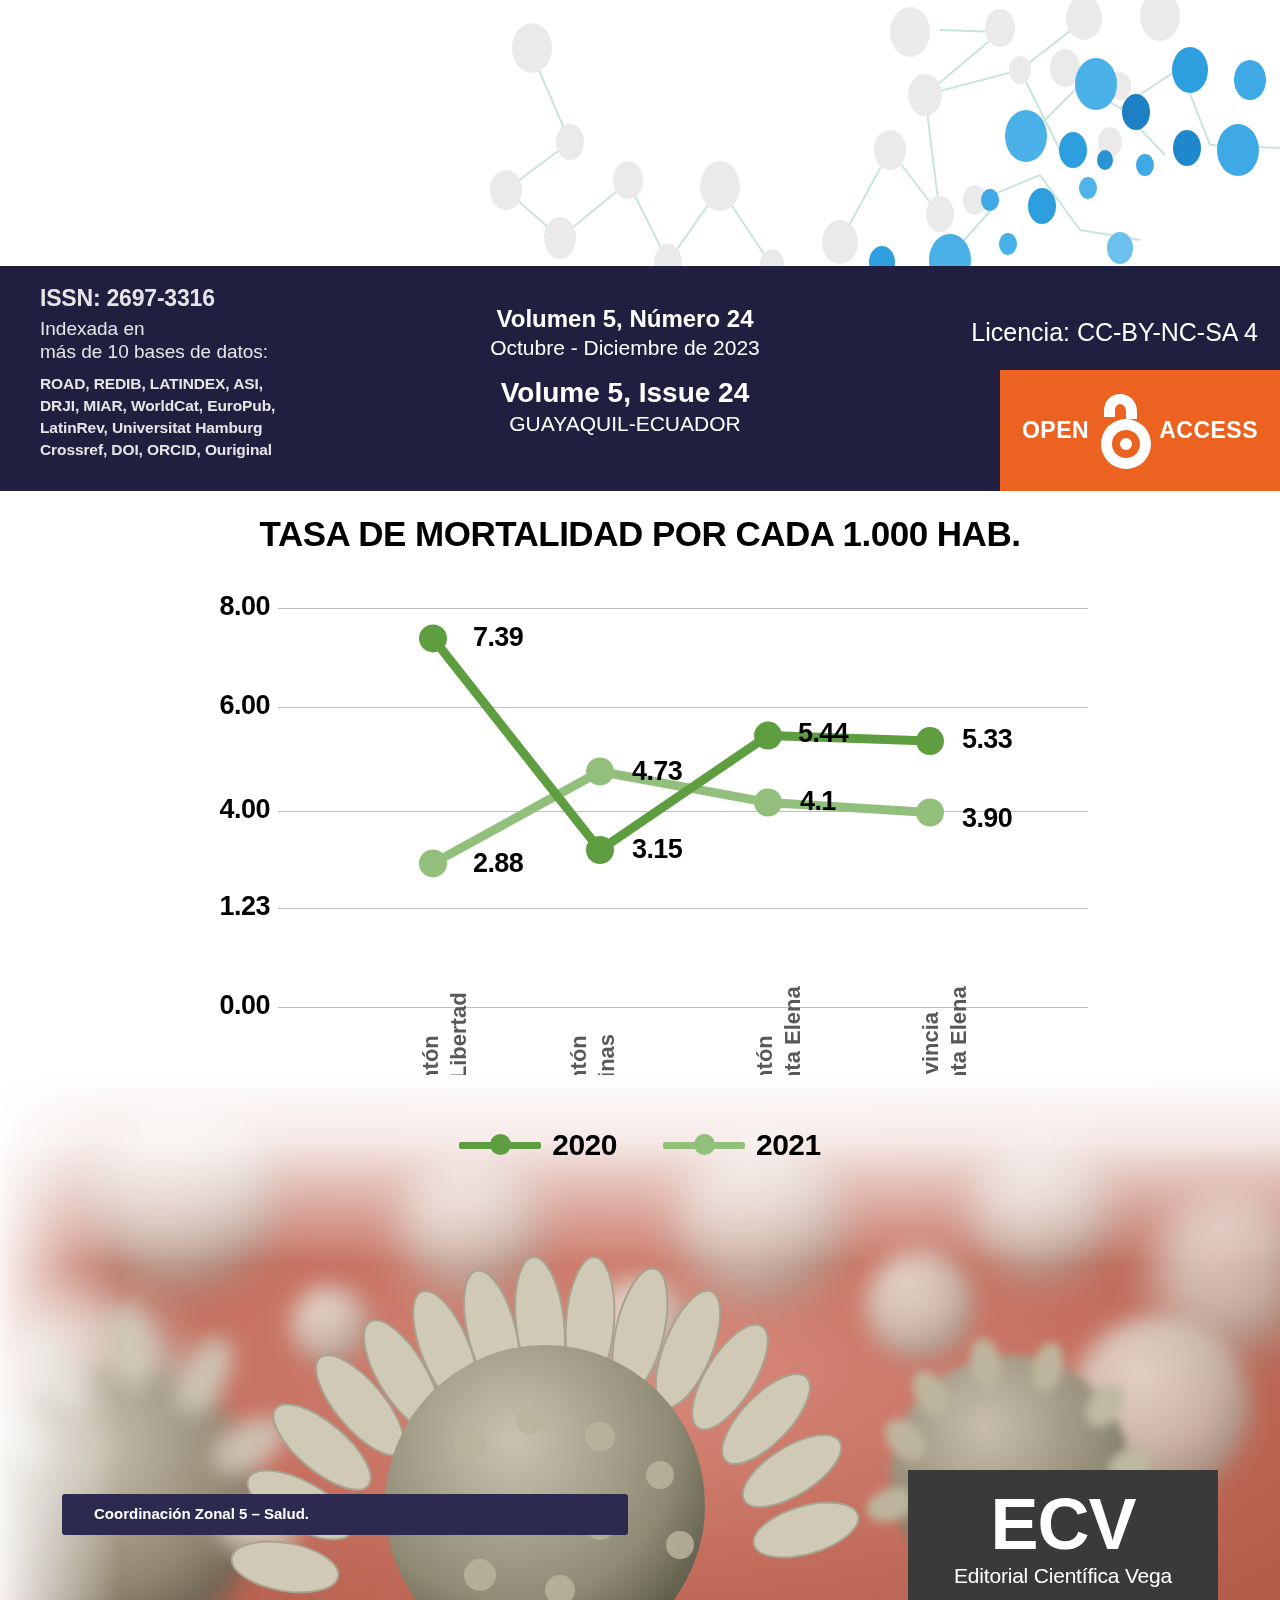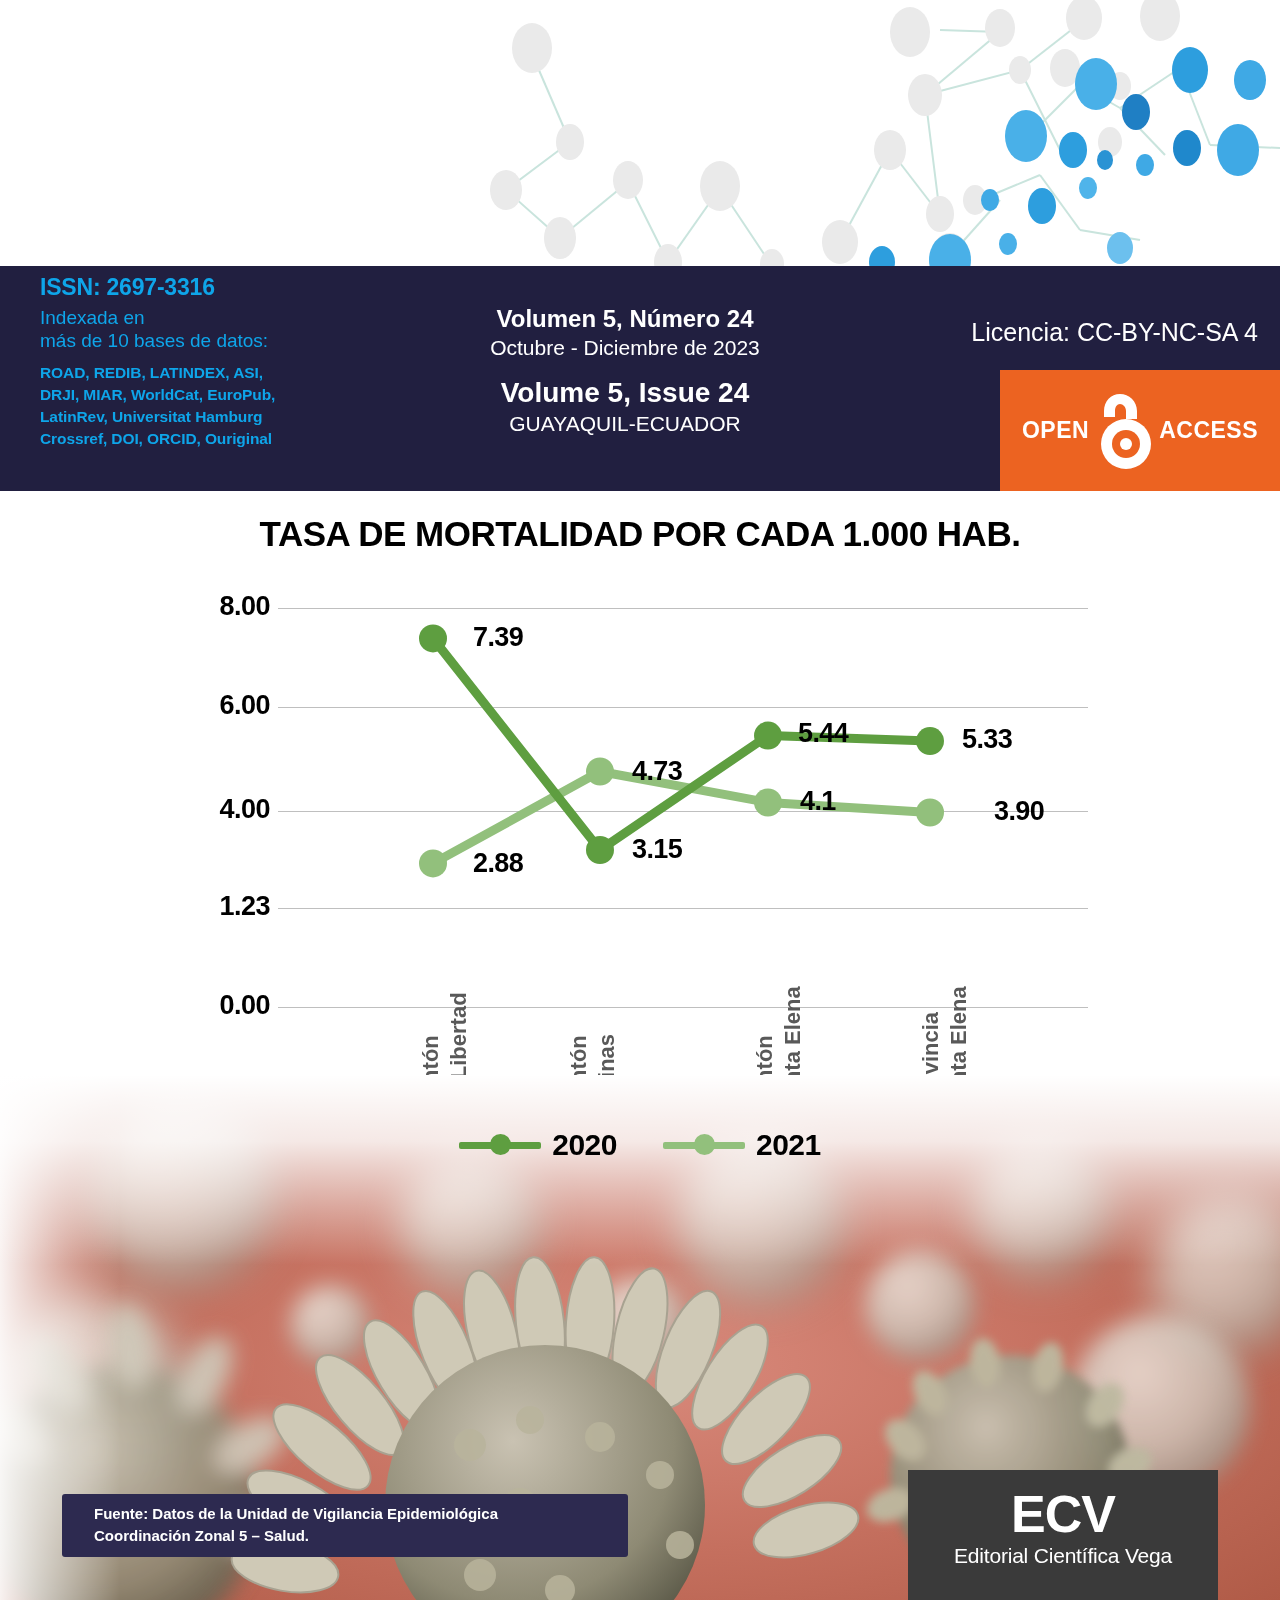"ISSN: 2697-3316" .issn-col { color: #0ea5e9 -> #e5e5e5; top: 8px -> 19px }
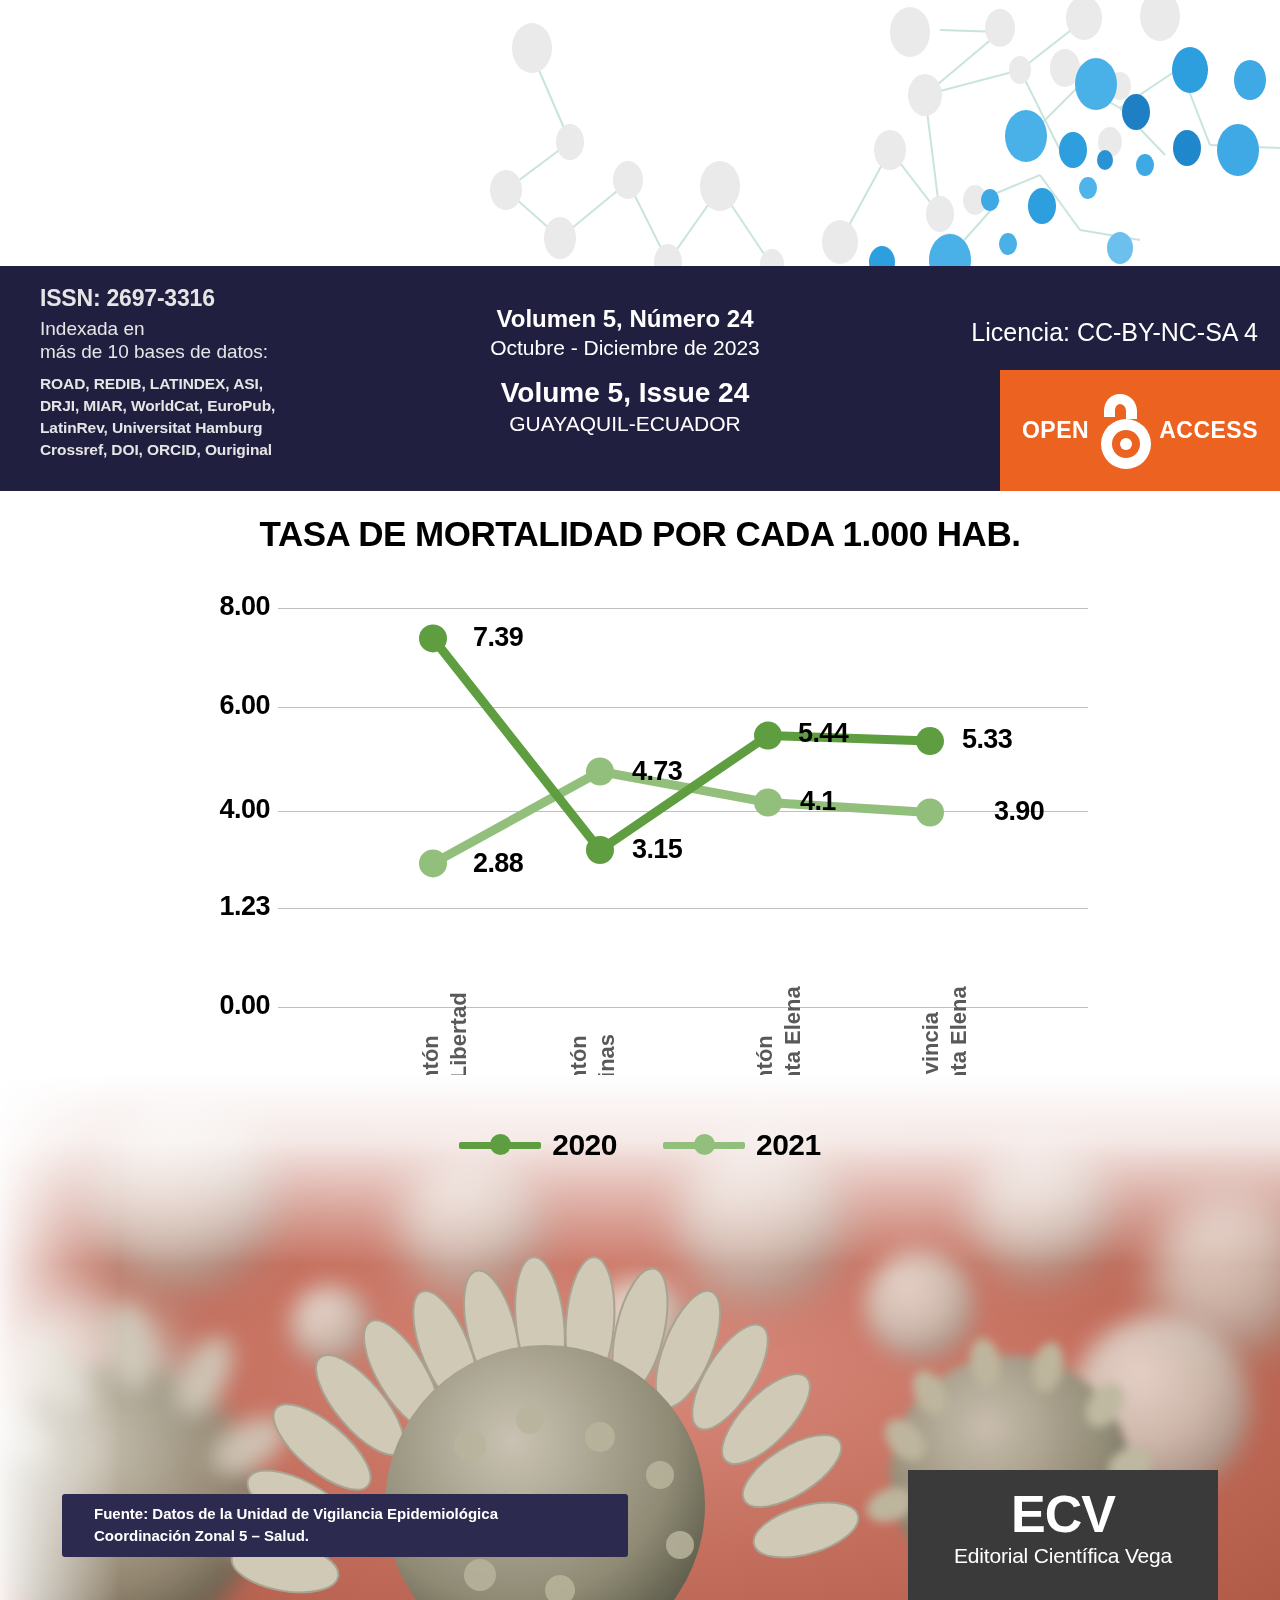"3.90" div.dlabel { margin-left: 32px -> none; top: 305px -> 312px }
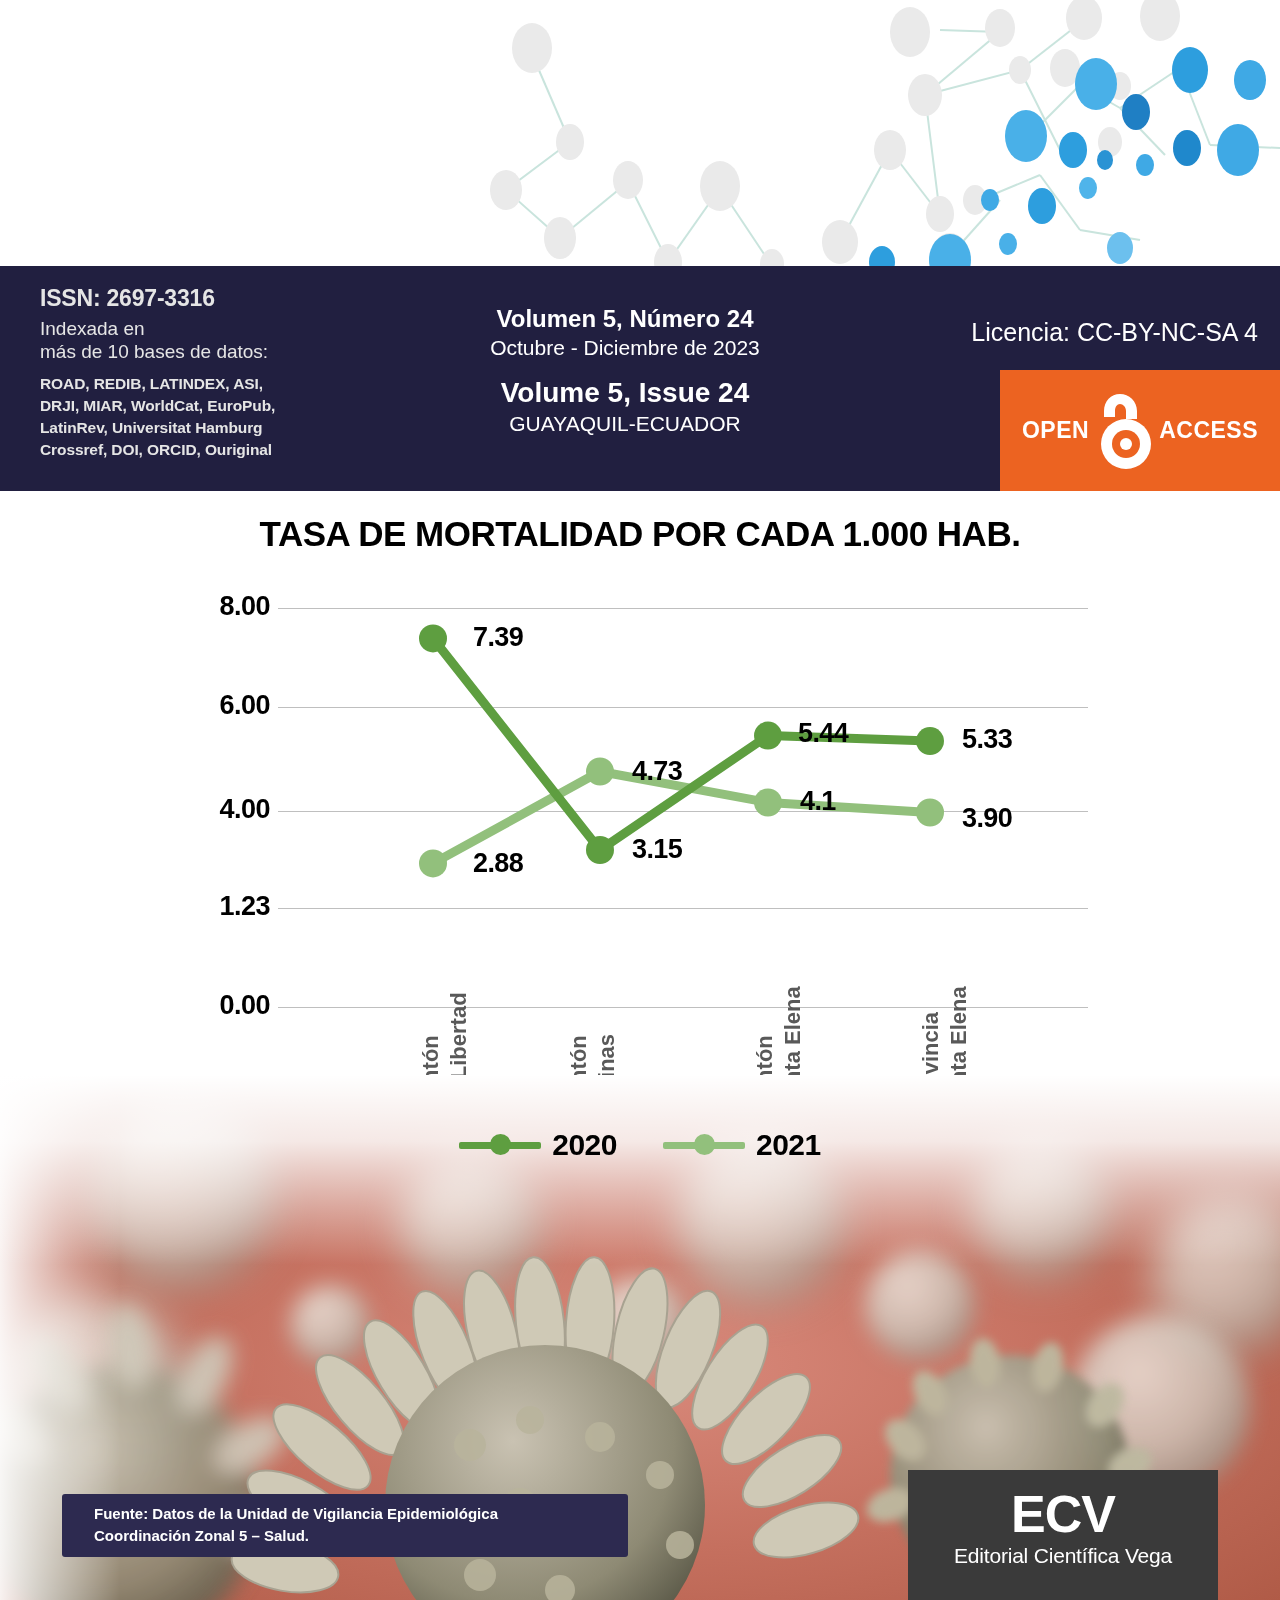"Fuente: Datos de la Unidad" div { html: <div>Fuente: Datos de la Unidad de Vigilancia Epidemiológica</div> -> none }
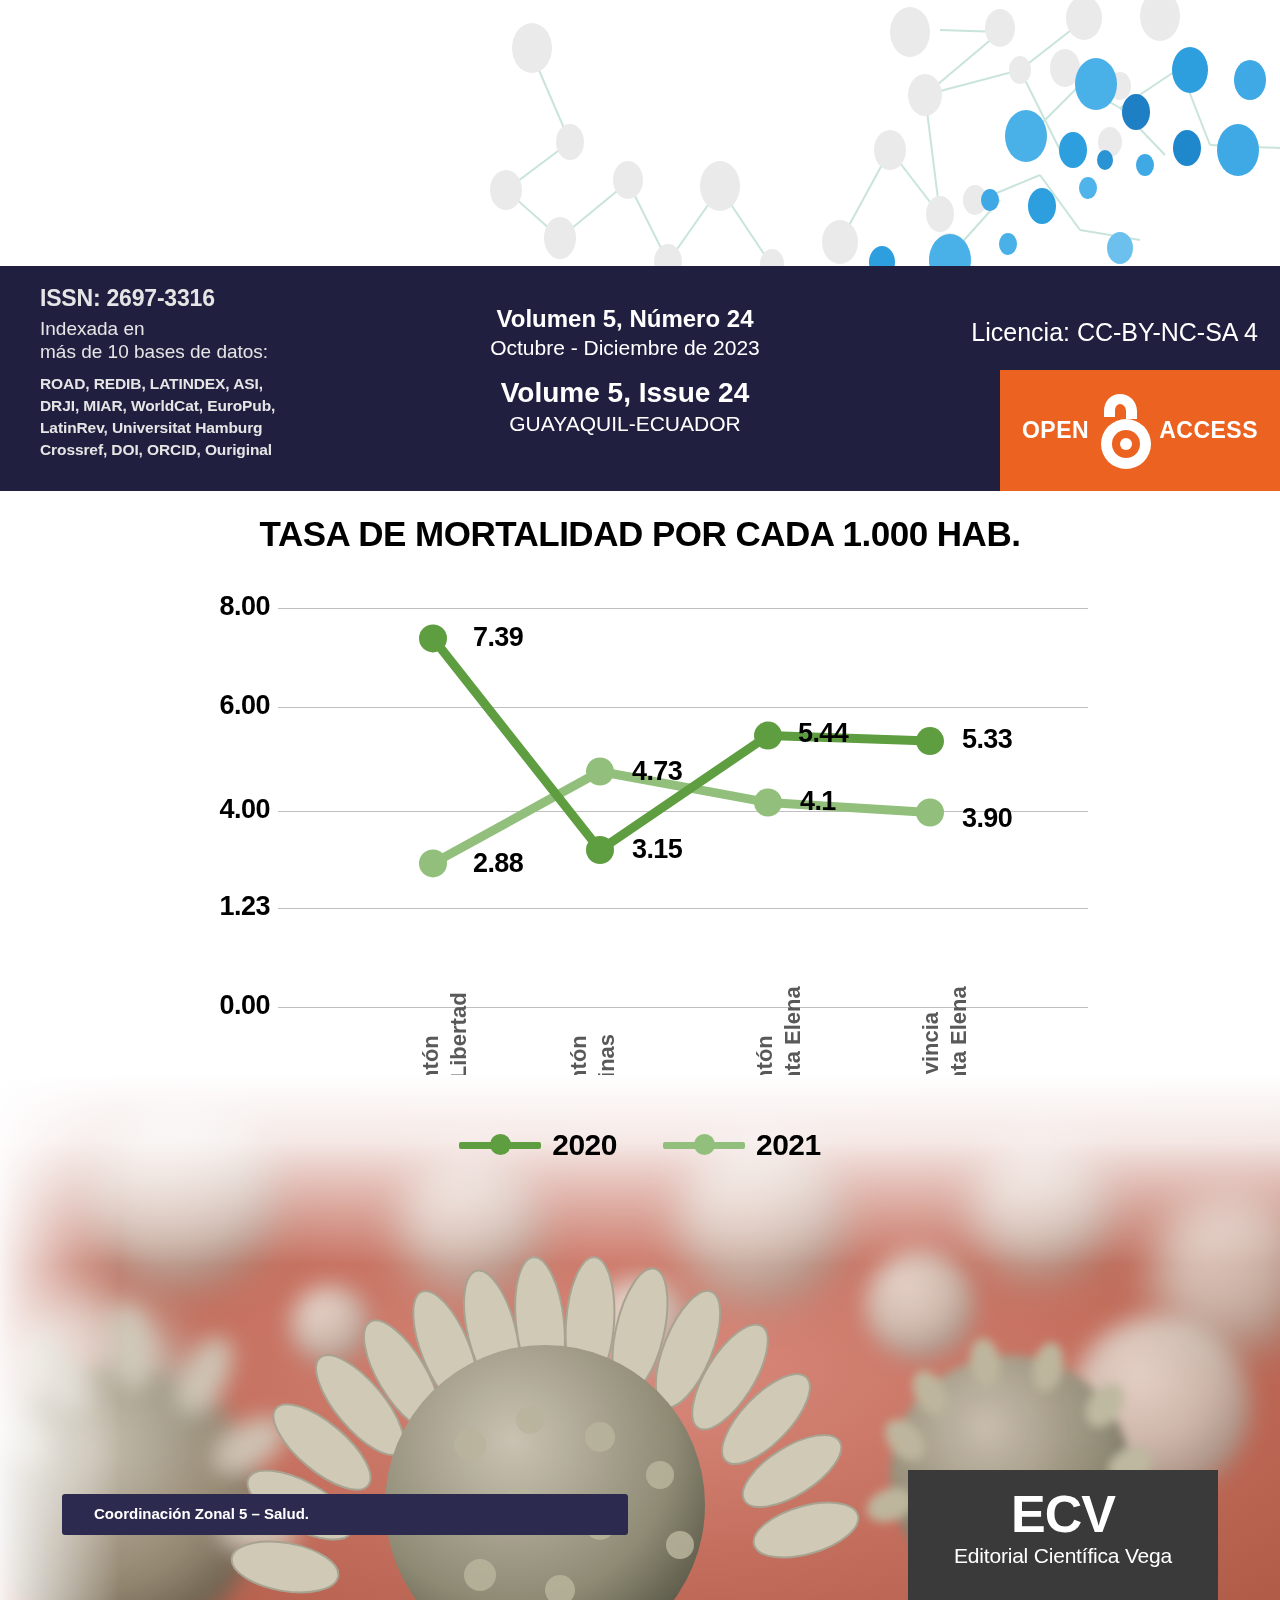"ECV" .ecv-main { font-size: 52px -> 72px }
